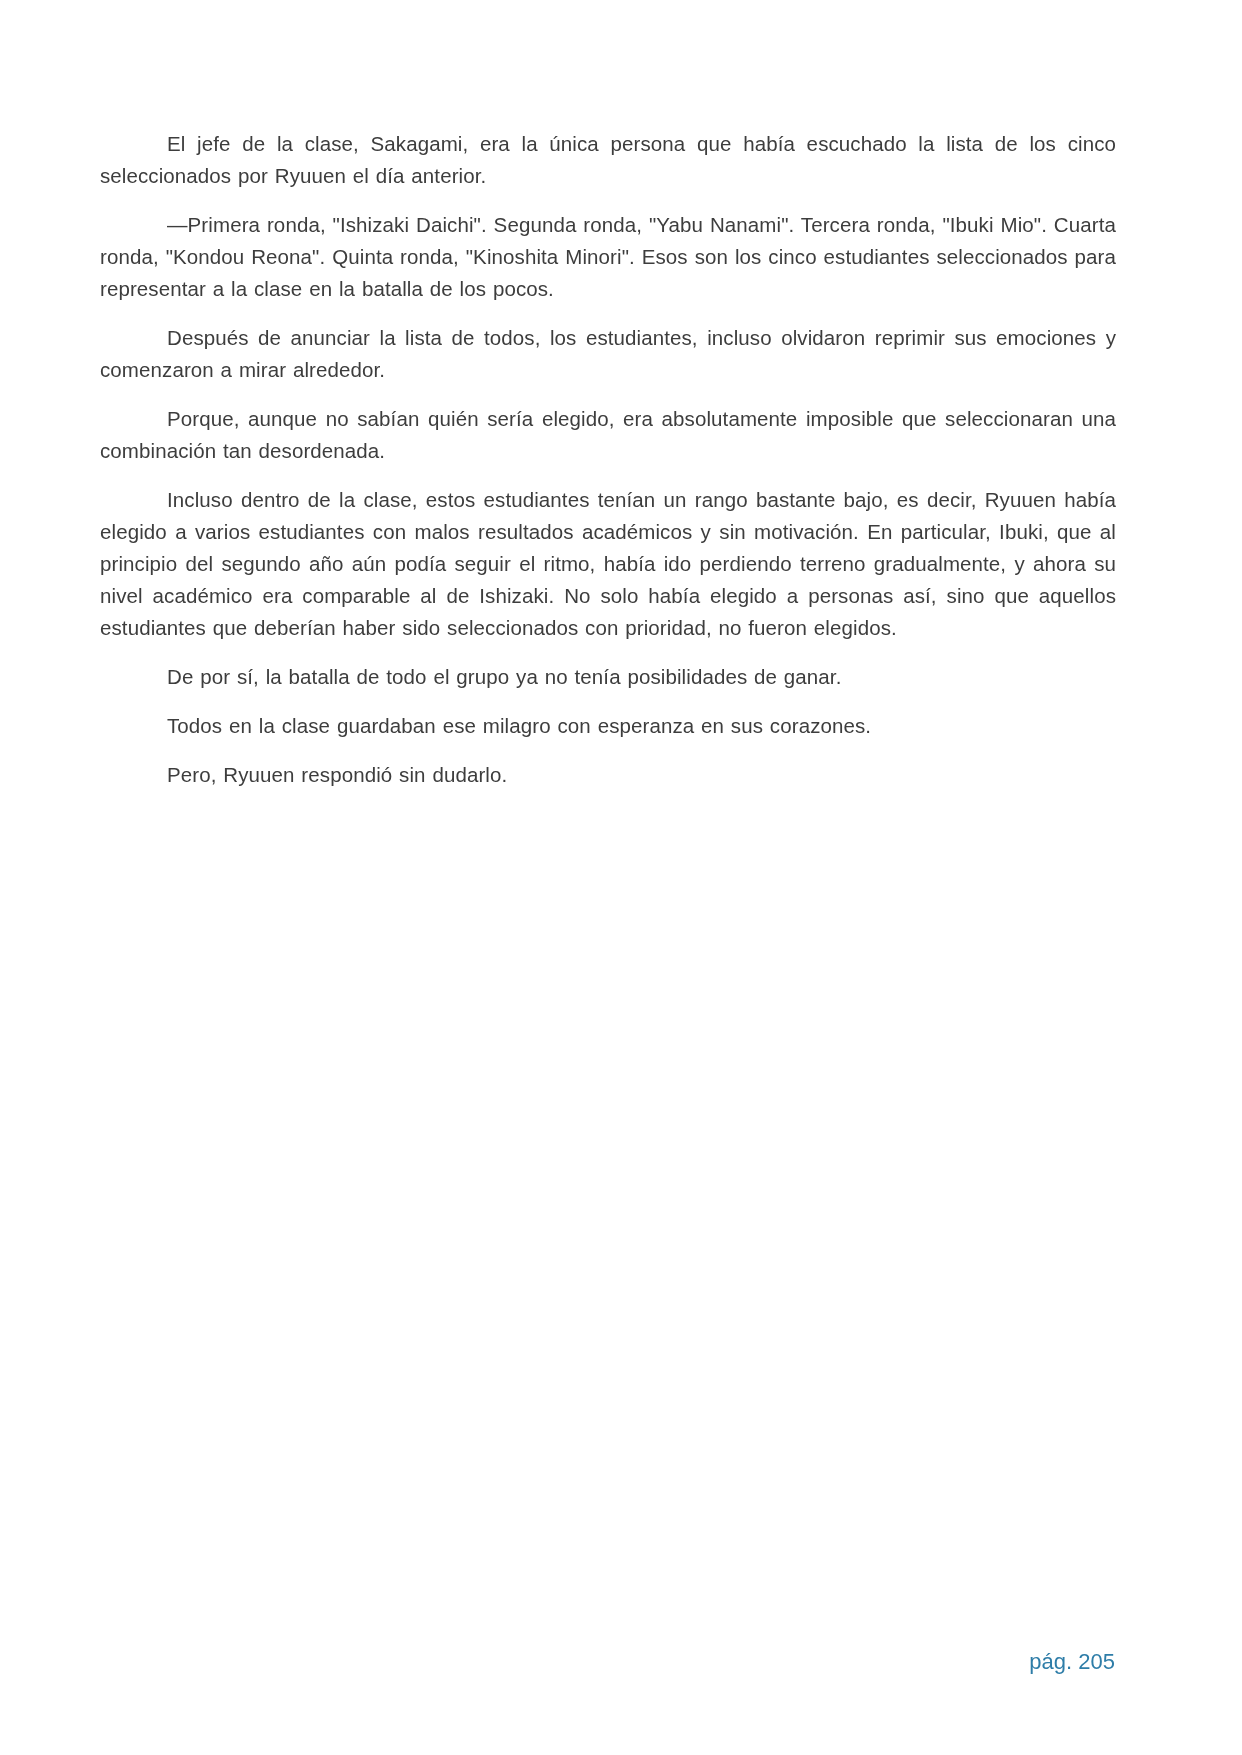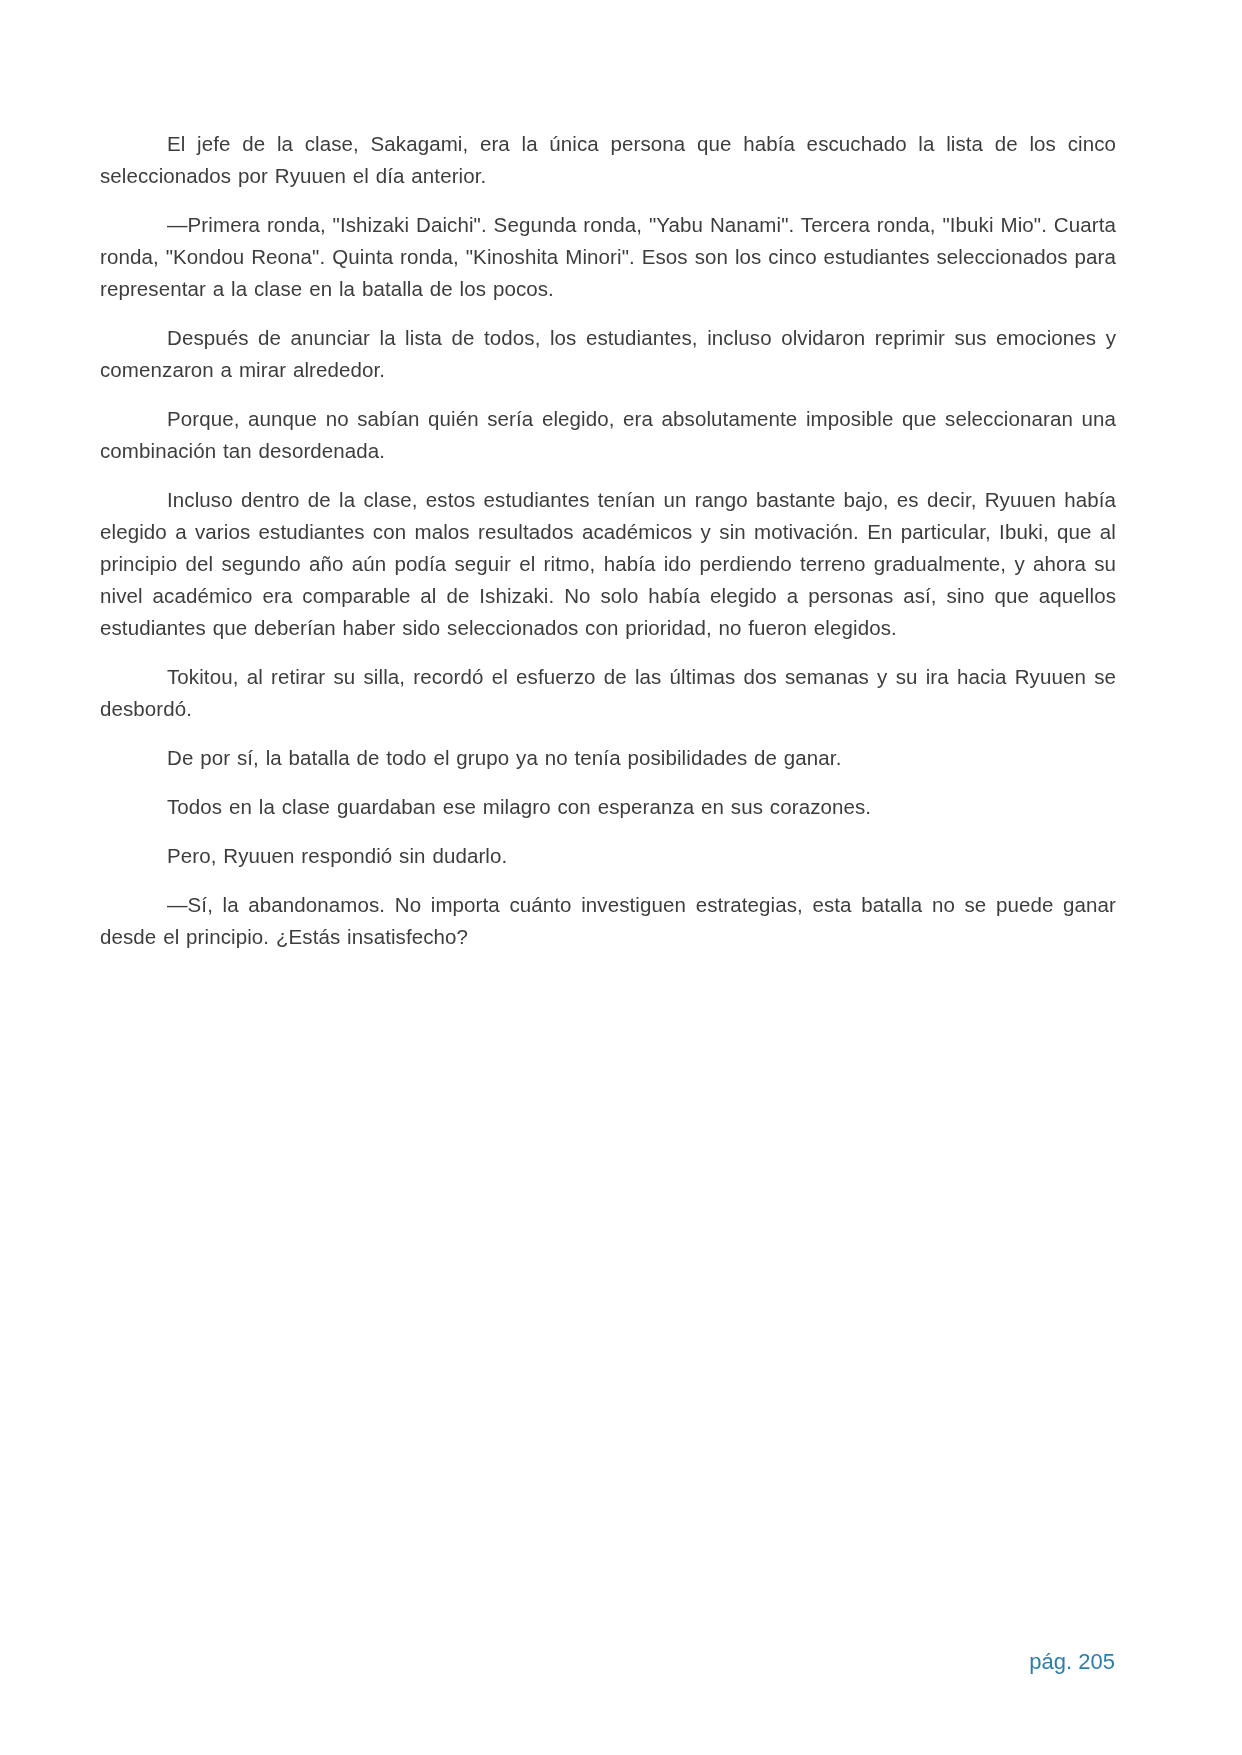"Tokitou, al retirar su silla," p { html: <p>Tokitou, al retirar su silla, recordó el esfuerzo de las últimas dos semanas y su ira hacia Ryuuen se desbordó.</p> -> none }
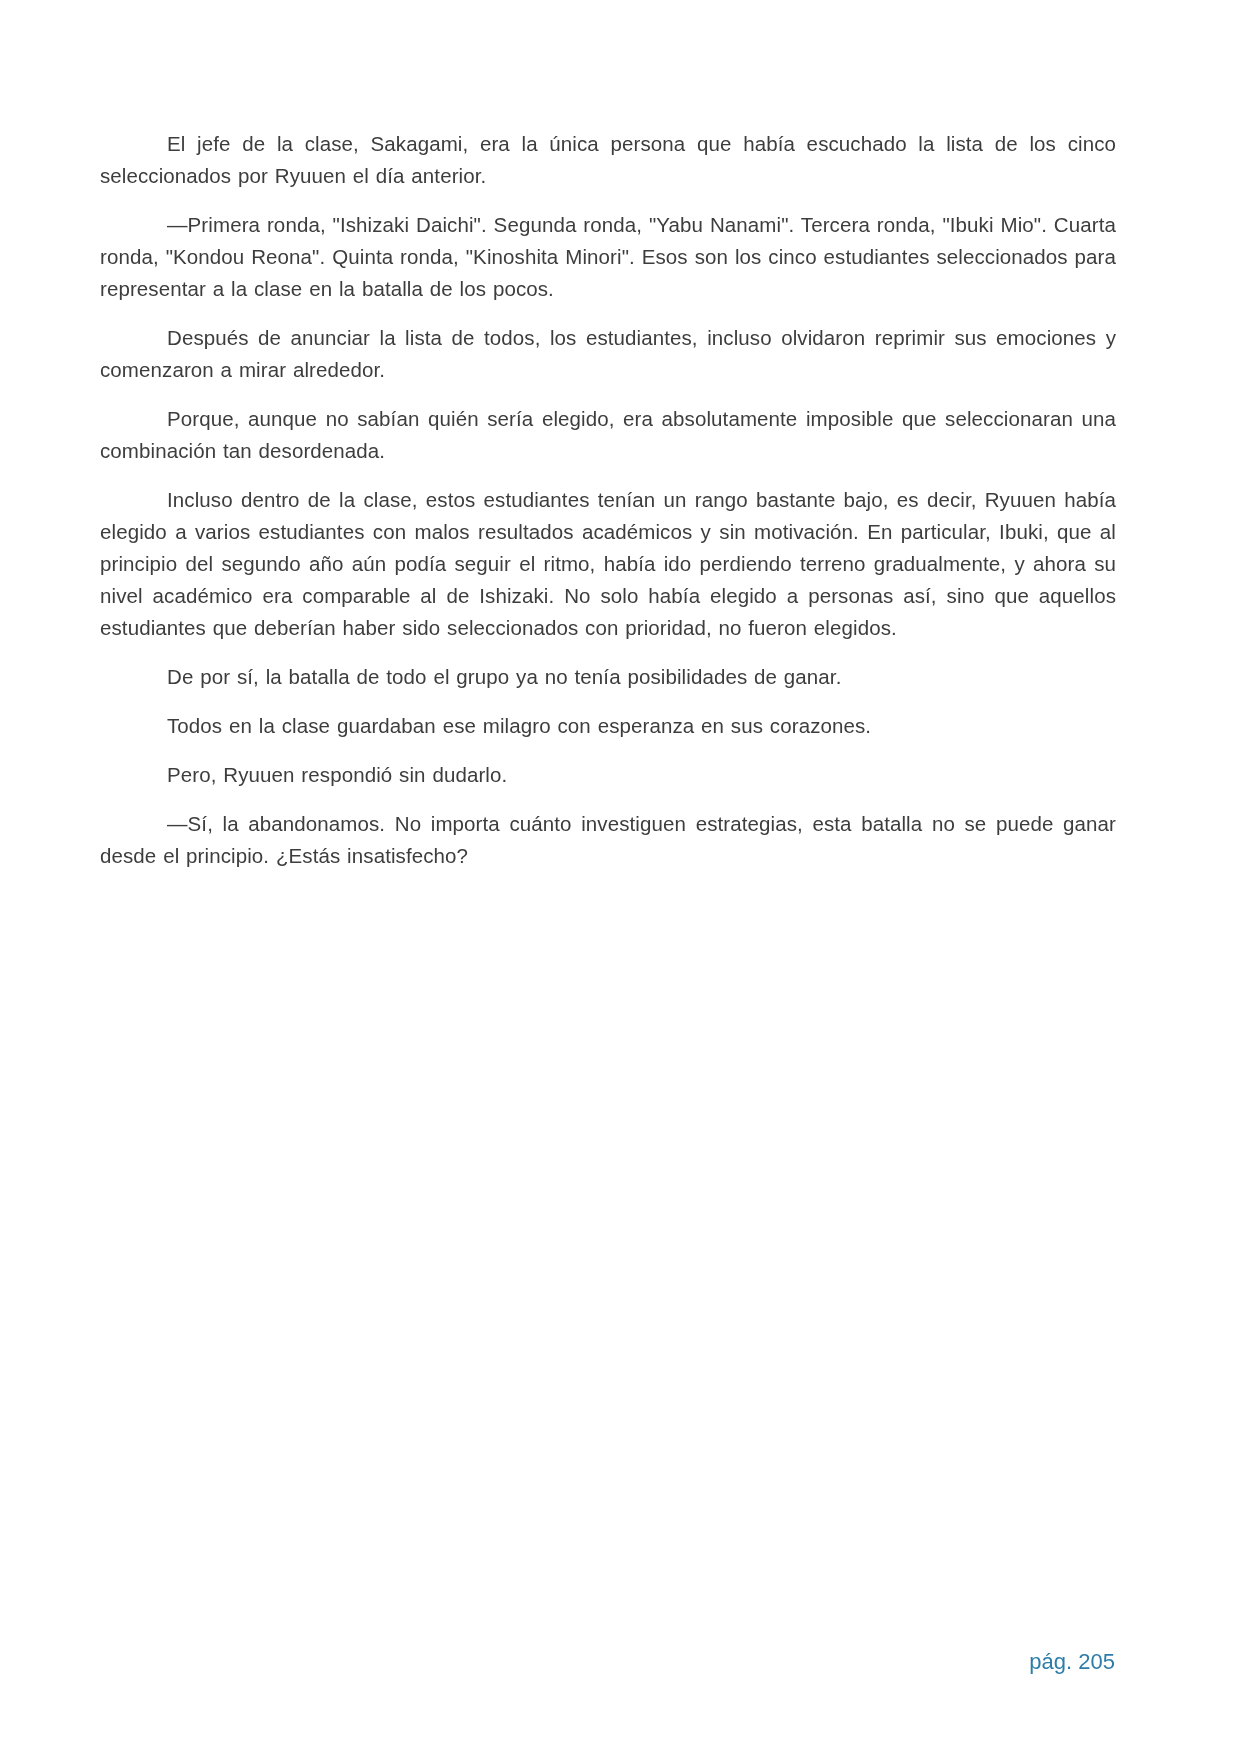"—Sí, la abandonamos. No importa" p { html: <p>—Sí, la abandonamos. No importa cuánto investiguen estrategias, esta batalla no se puede ganar desde el principio. ¿Estás insatisfecho?</p> -> none }
